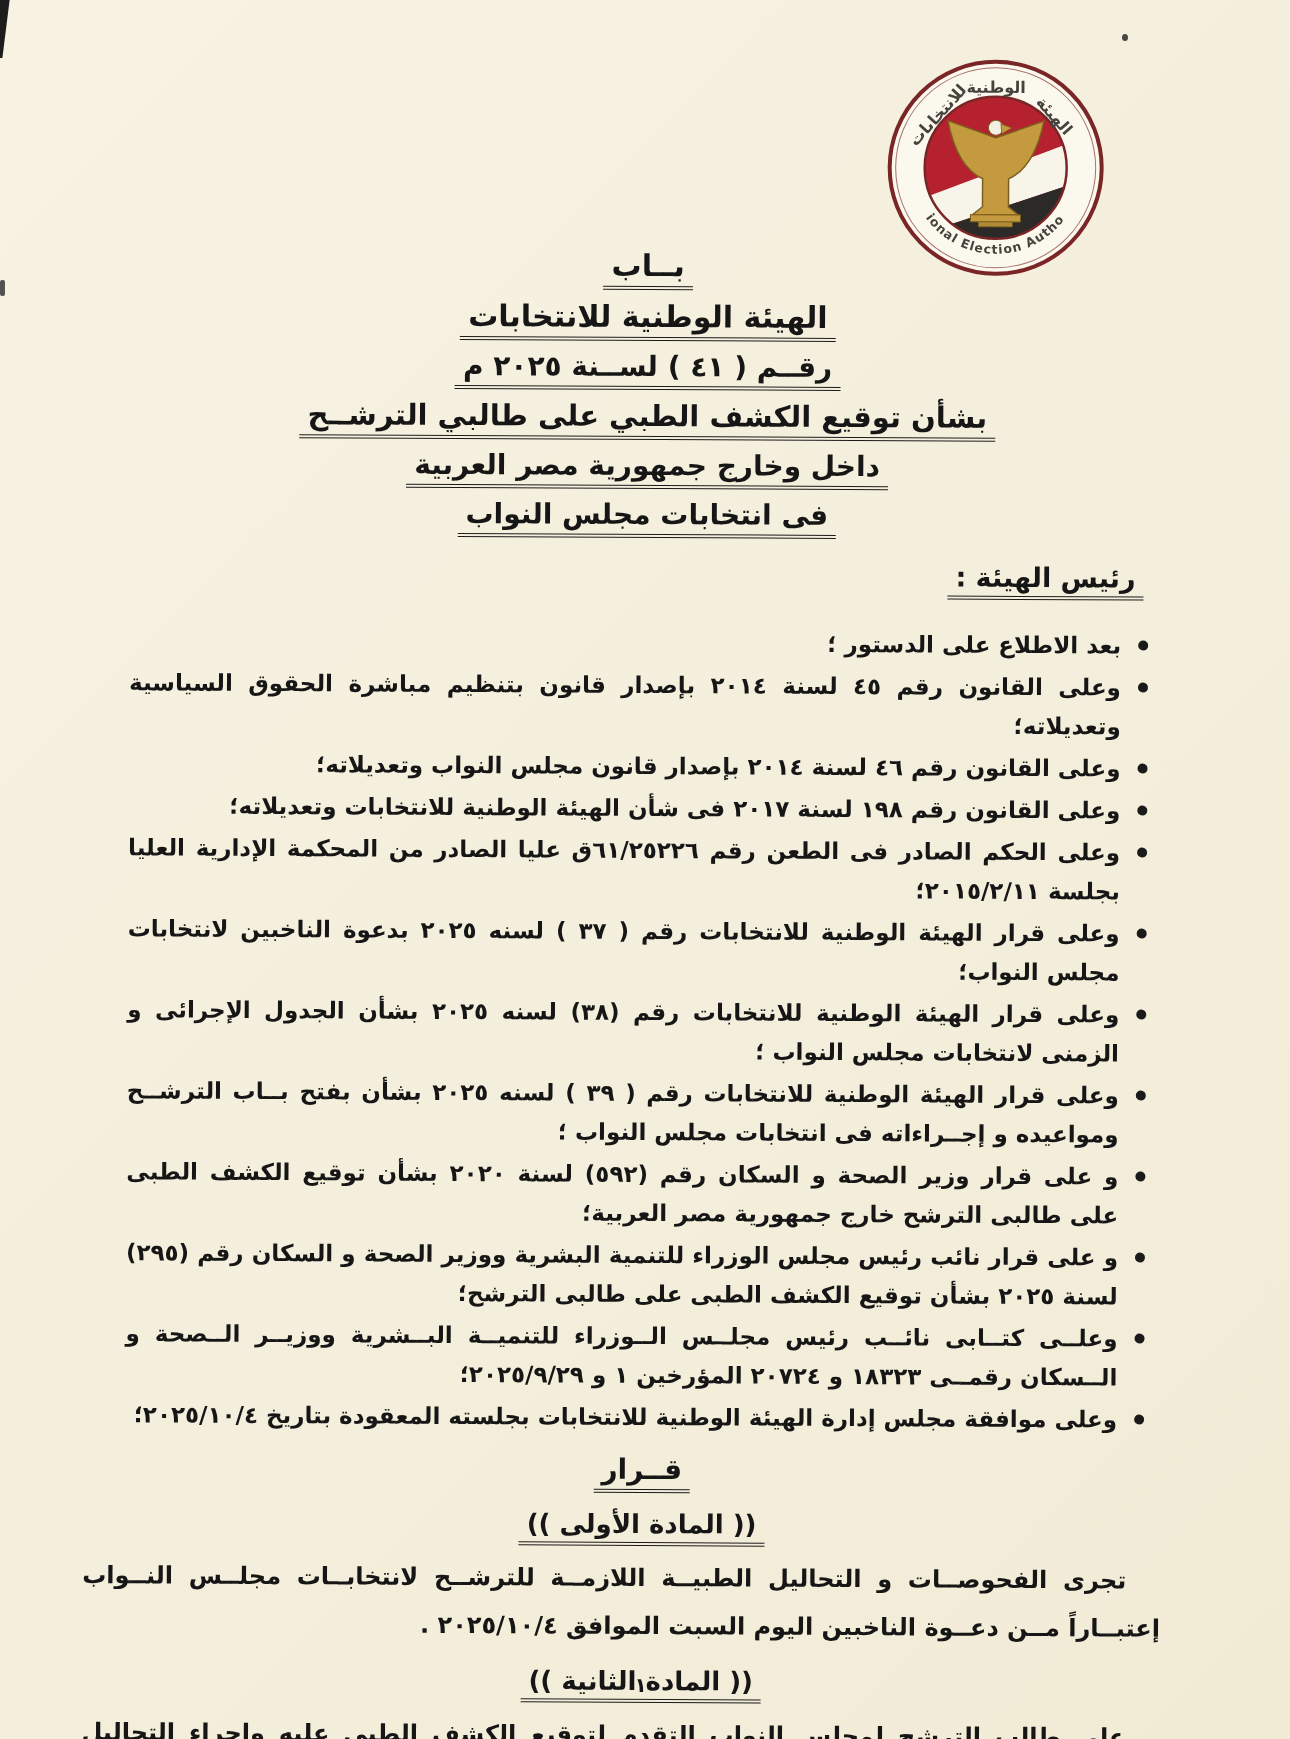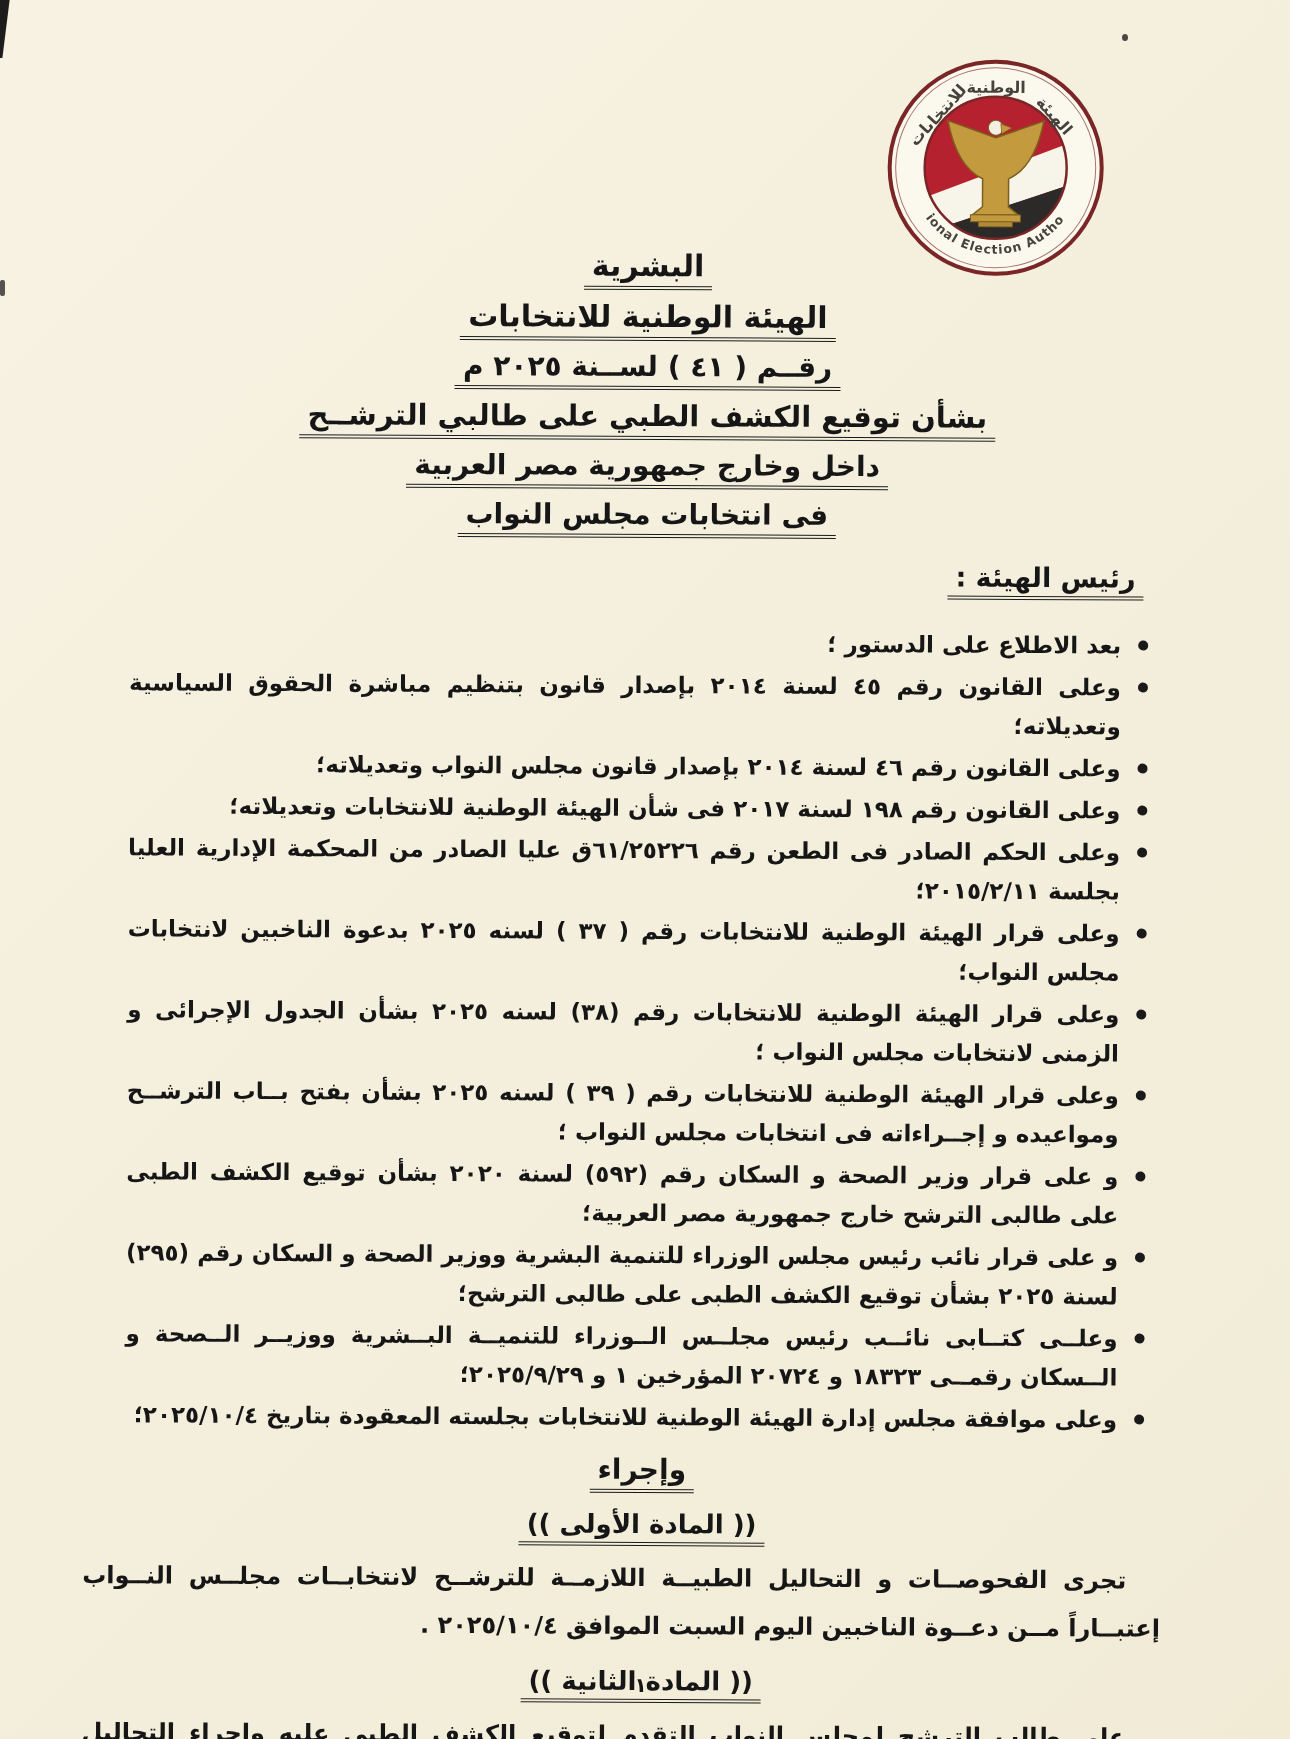"البشرية" span.udbl { text: البشرية -> بــاب }
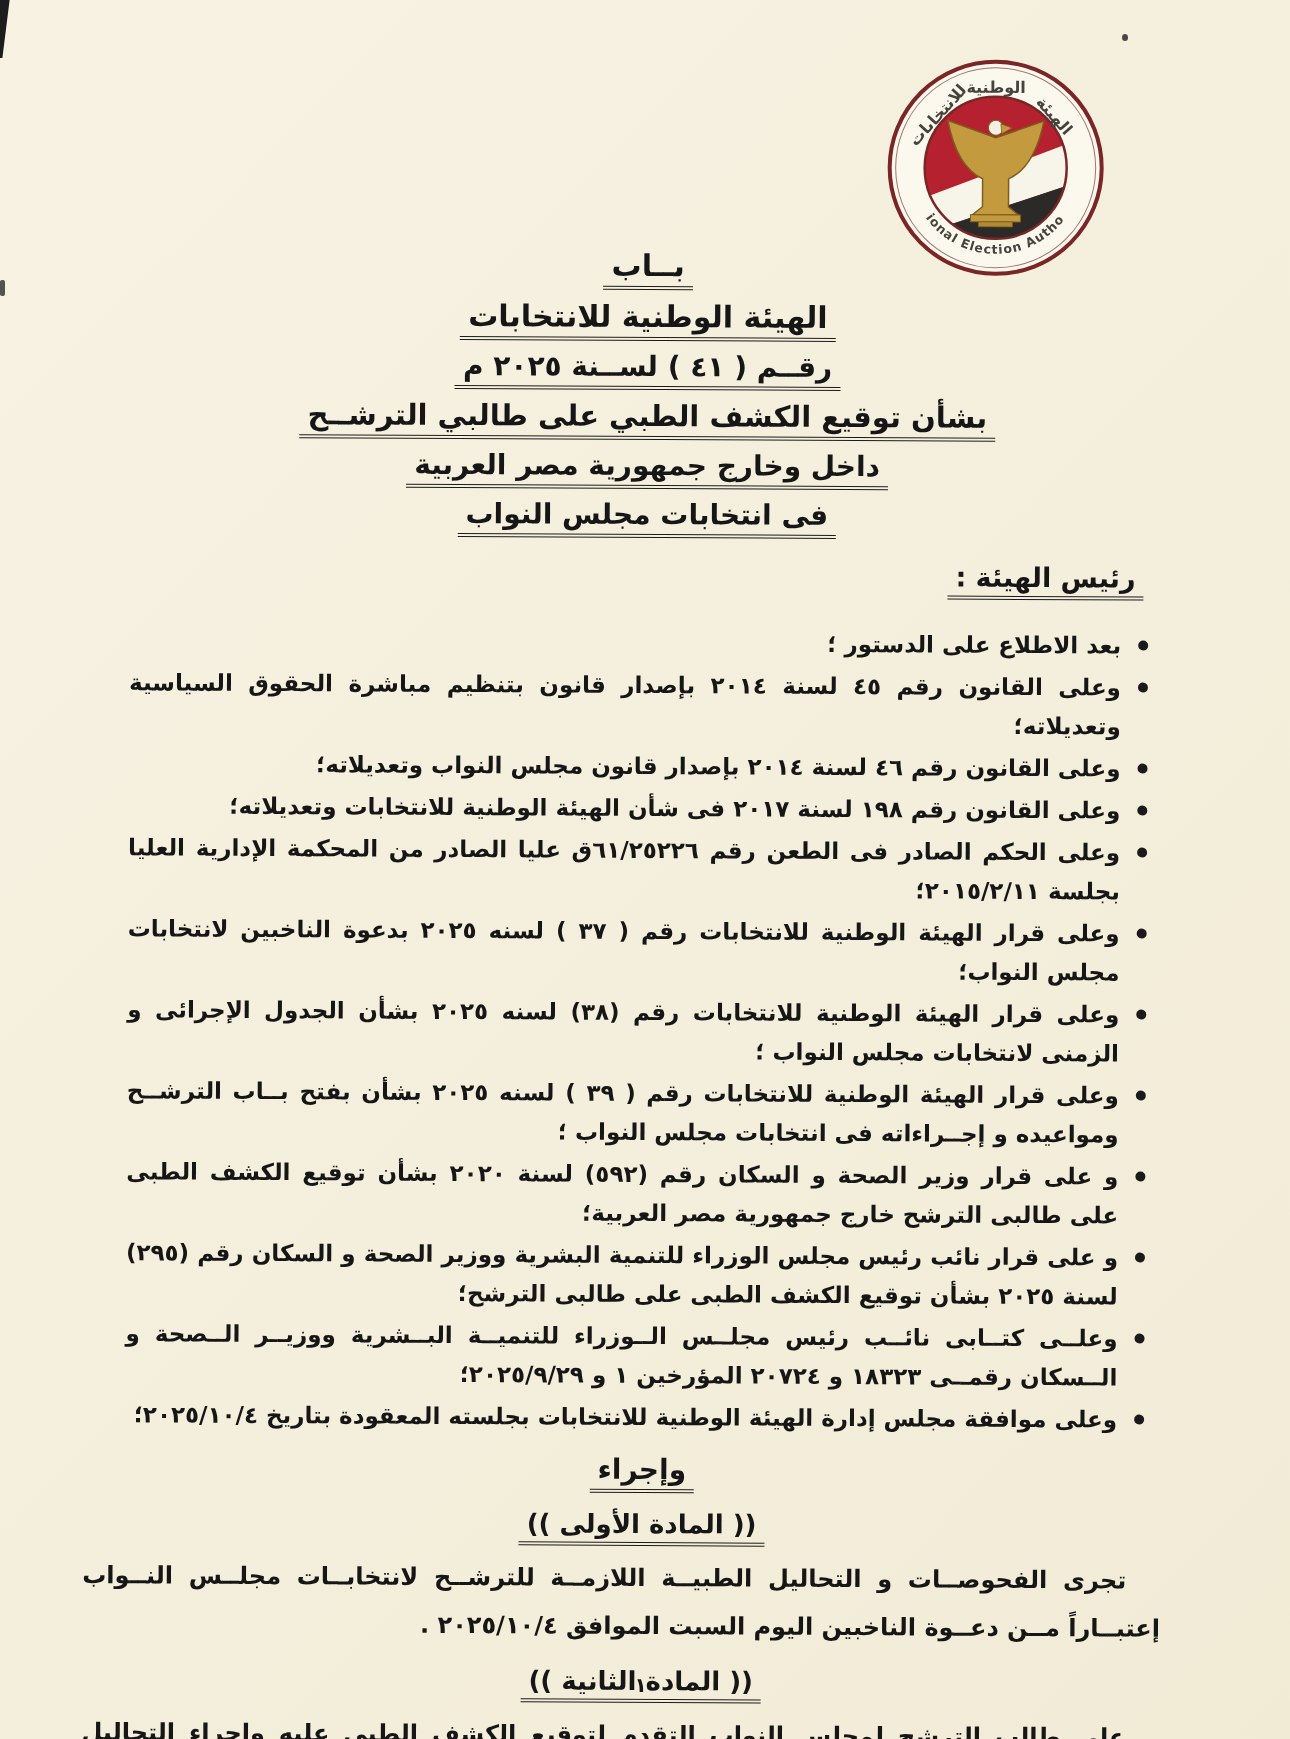"وإجراء" span.udbl { text: وإجراء -> قــرار }
